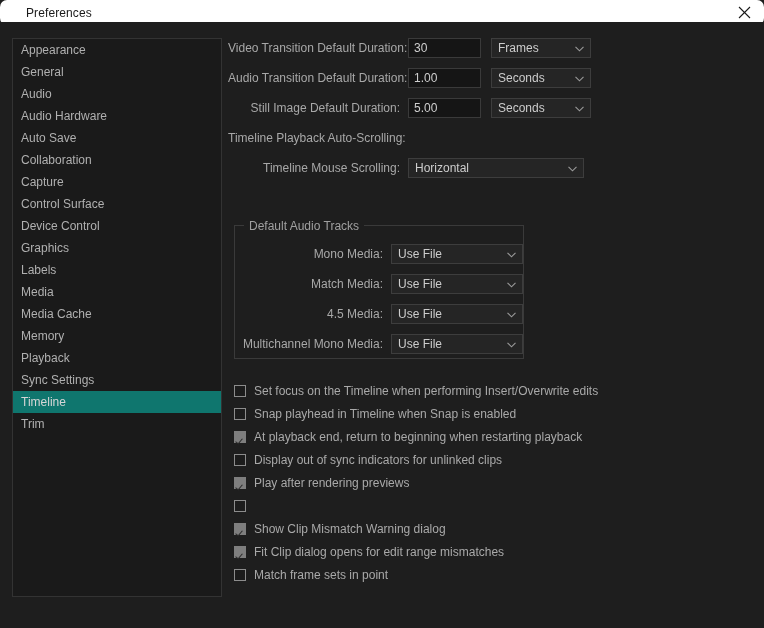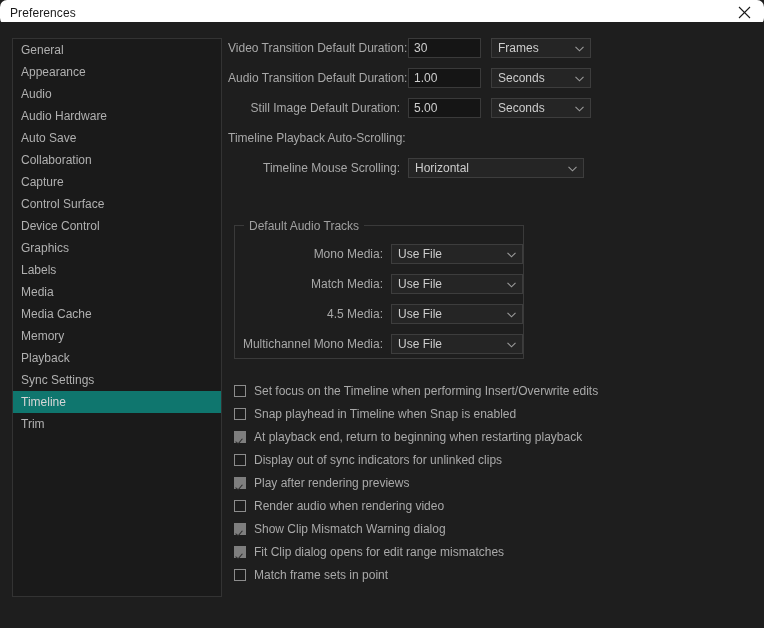"Preferences" .titlebar { padding: 0 0 0 10px -> 0 0 0 26px }
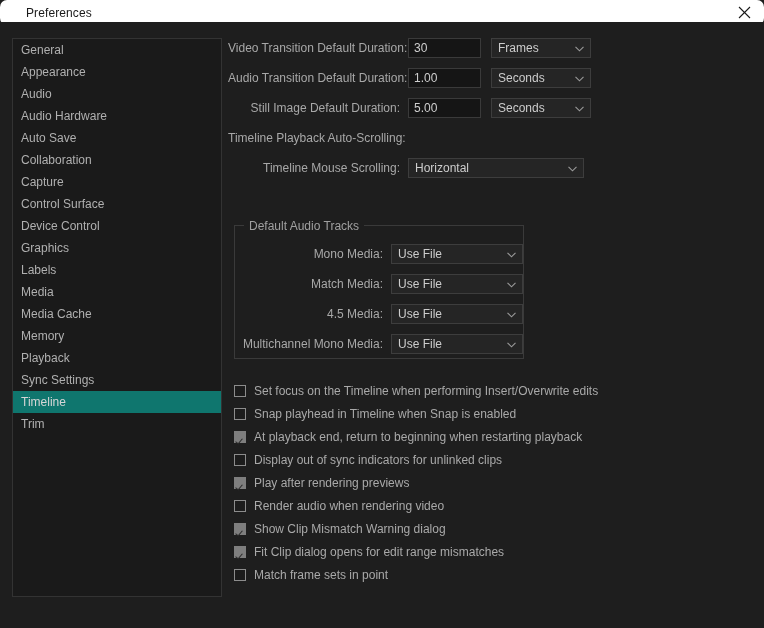"General" div.side-item { order: before "Appearance" -> after "Appearance" }
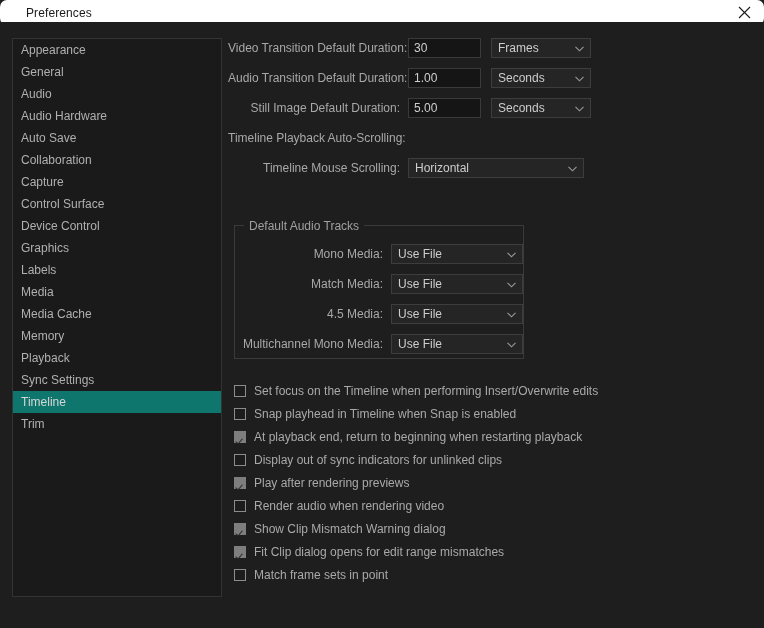"Render audio when rendering video" span.chk-label { html: <span>Render audio when rendering video</span> -> none }
